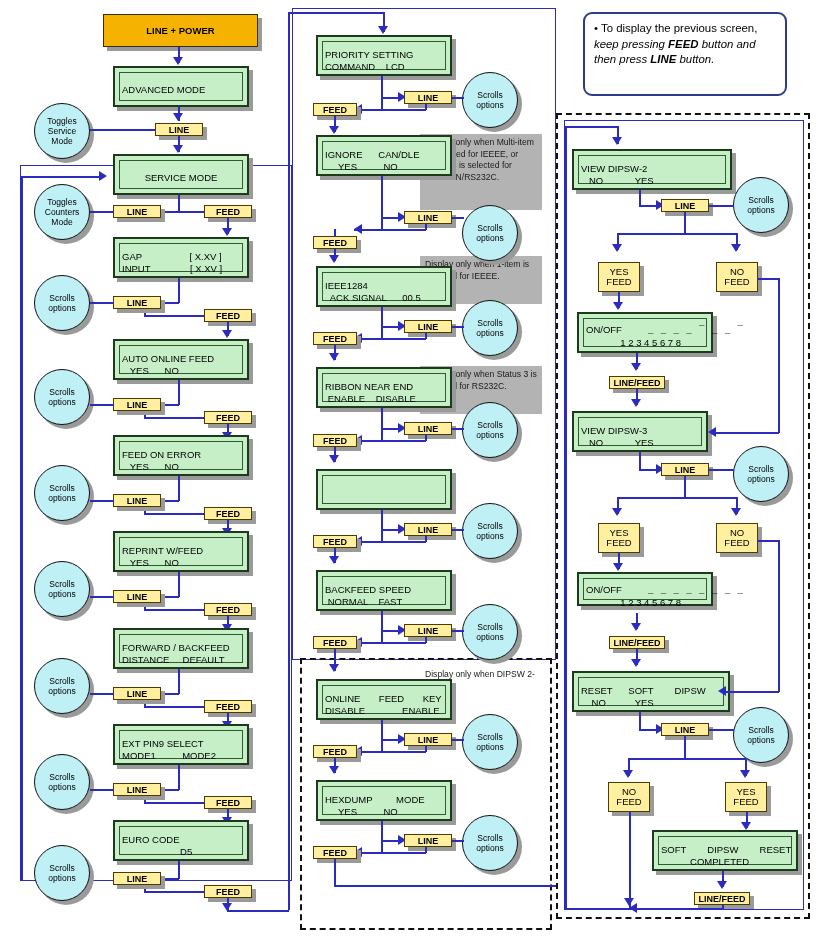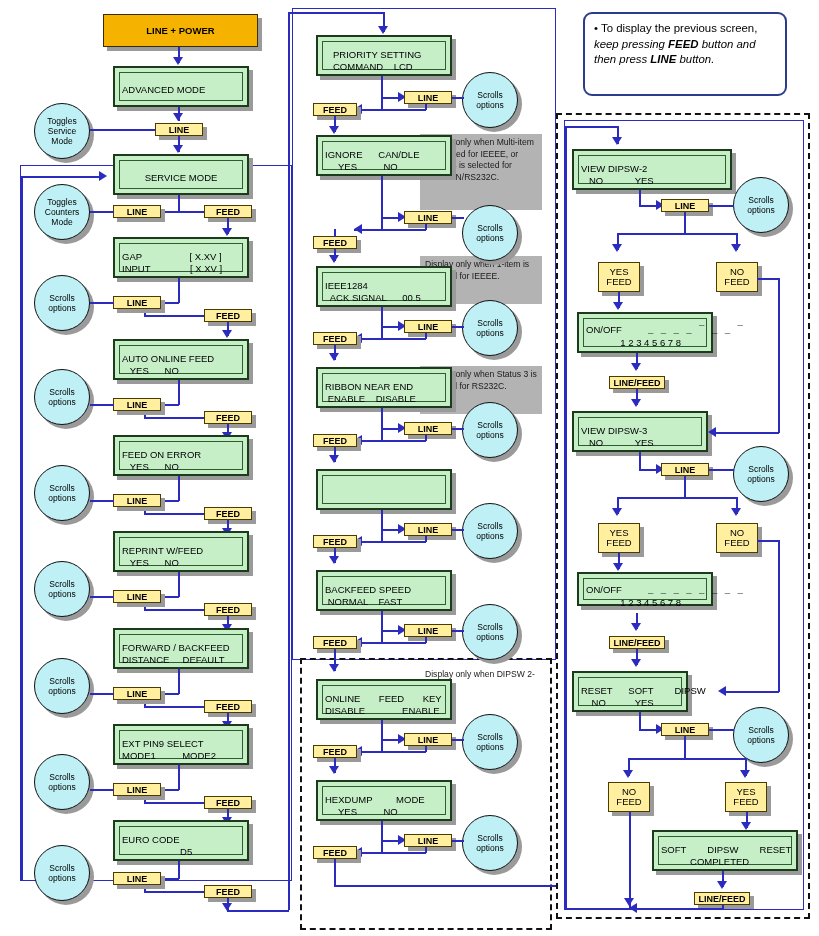"PRIORITY SETTING" div.txt { margin-left: 8px -> none }
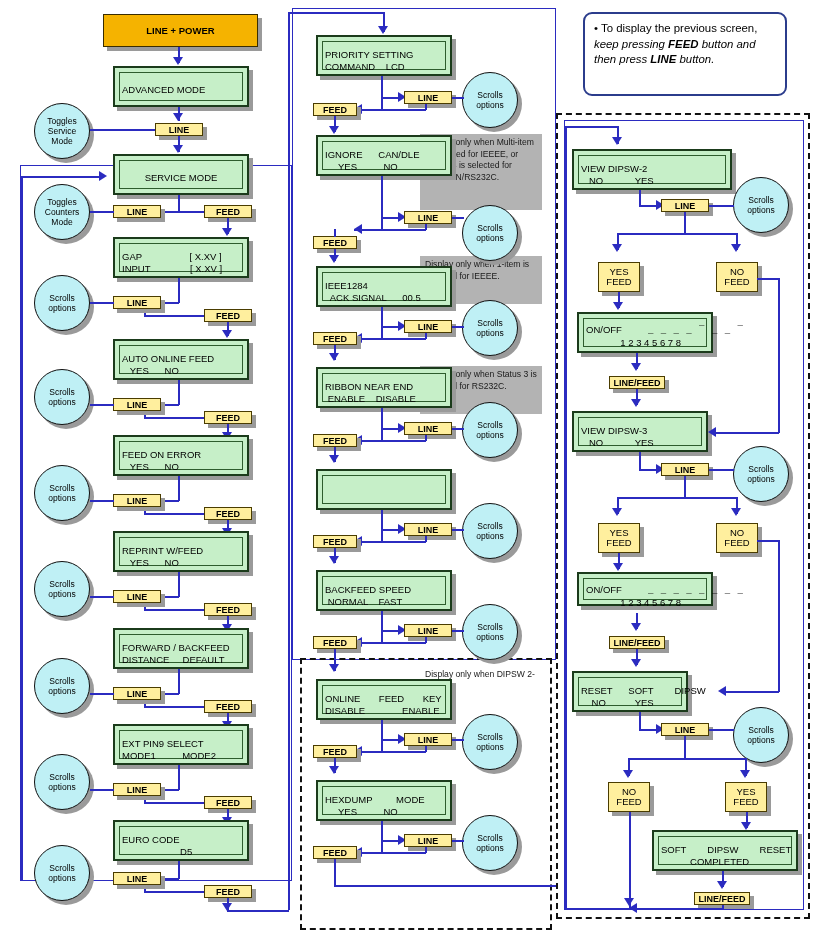"RESET SOFT DIPSW" div.lcd { width: 116px -> 158px }
